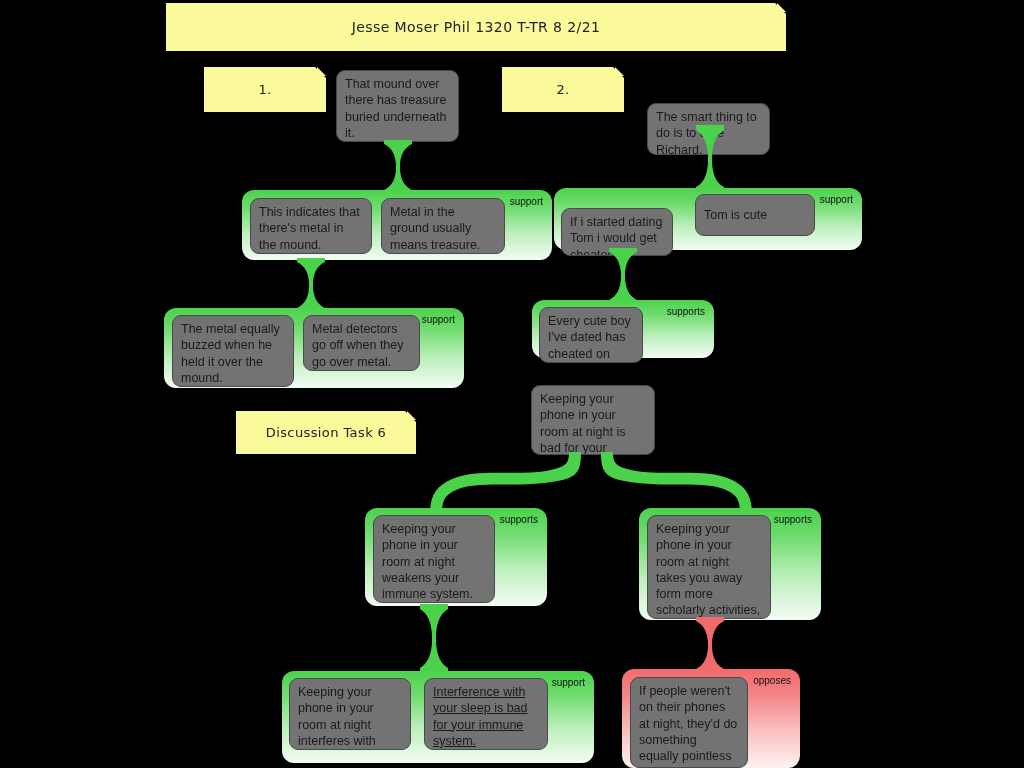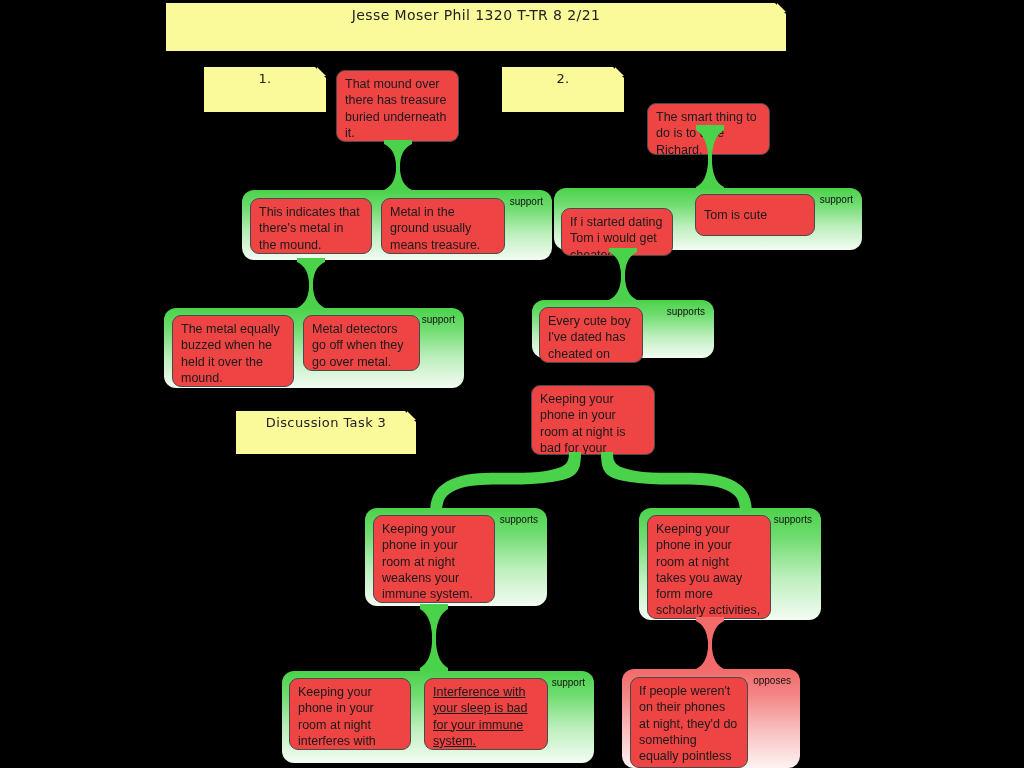"Jesse Moser Phil 1320 T-TR" .sticky { align-items: none -> center }
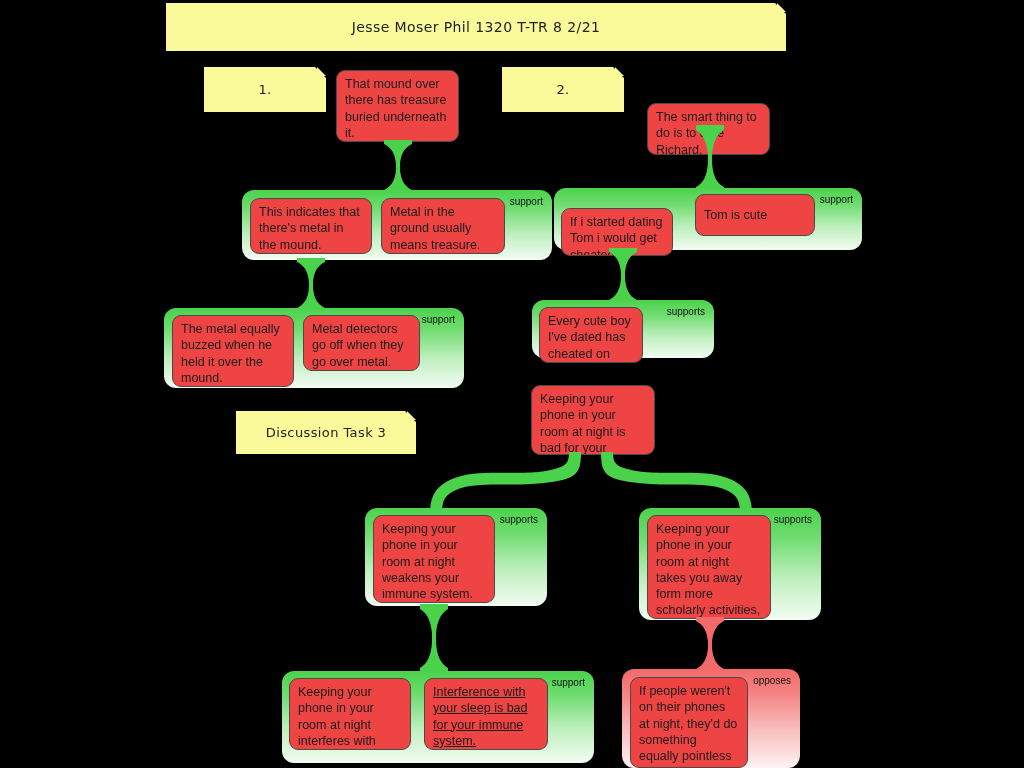"That mound over there has" .card { background: #ef4444 -> #737373 }
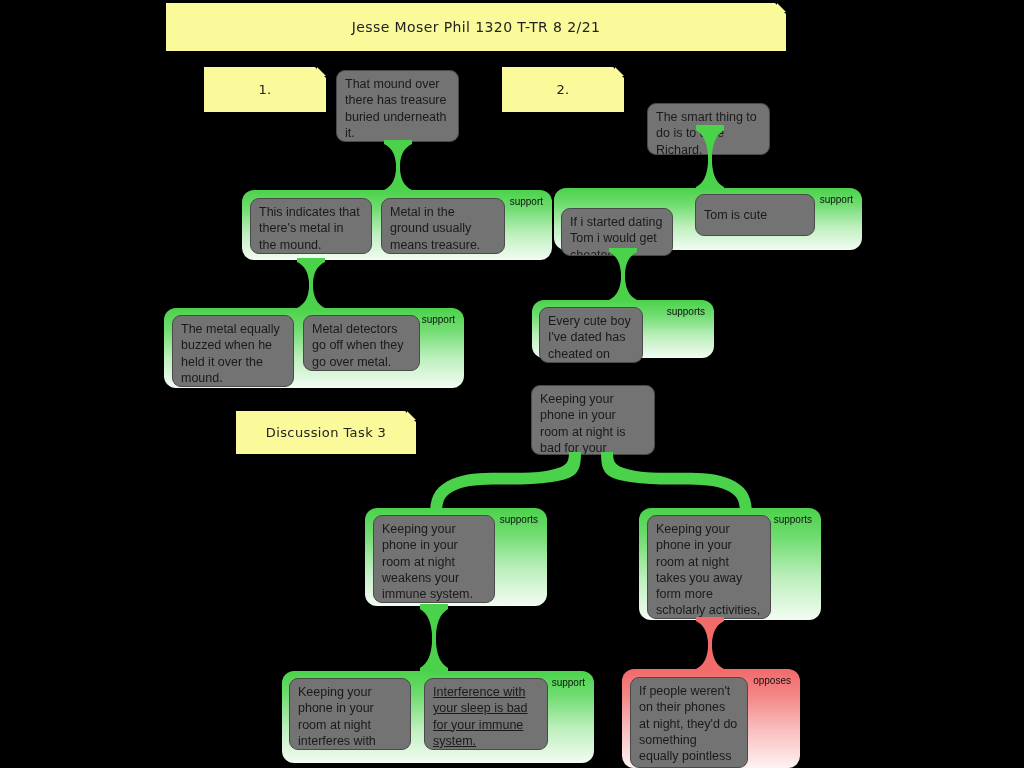"Discussion Task 3" span { text: 3 -> 6 }
